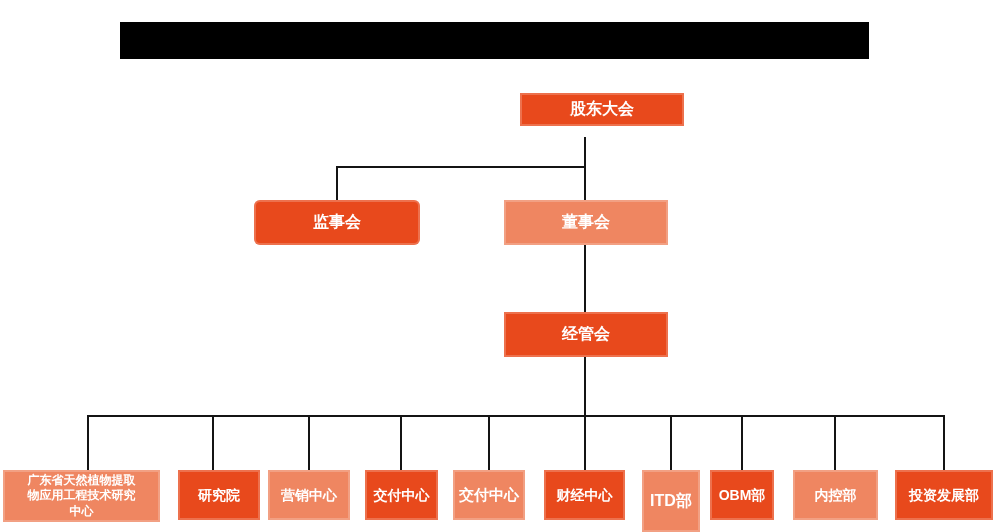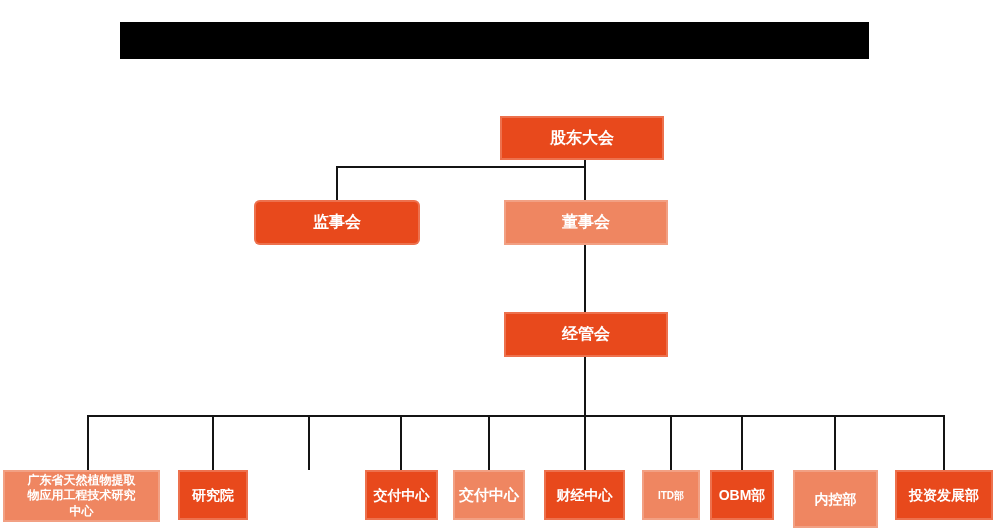"股东大会" .n-shareholders { height: 44px -> 33px; left: 500px -> 520px; margin-top: 23px -> none }
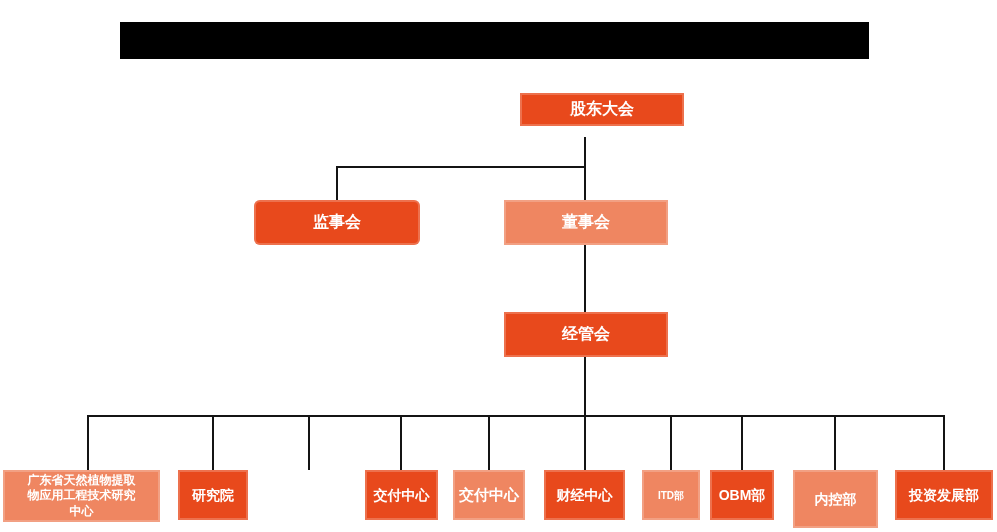"研究院" .n-research-institute { width: 70px -> 82px }
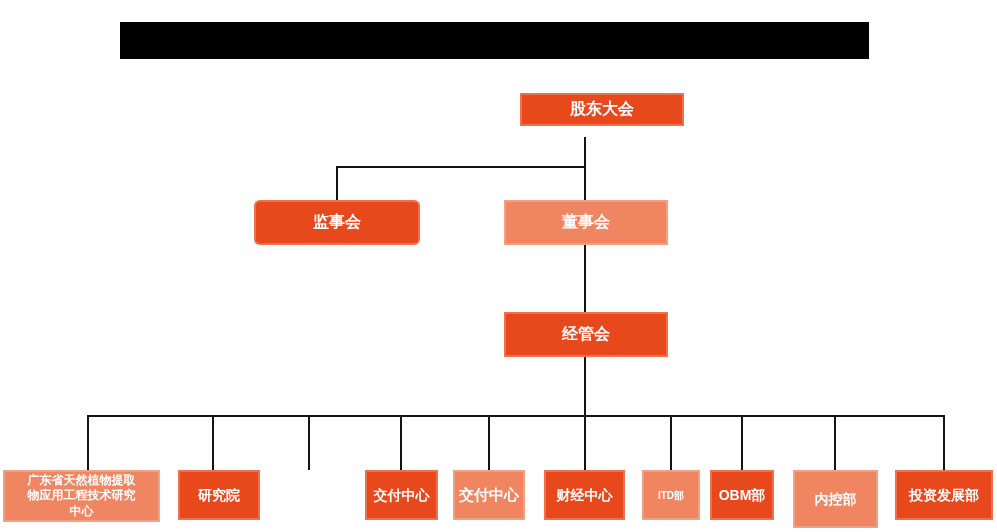"营销中心" div.node { html: none -> <div> <span>营销中心</span> </div> }
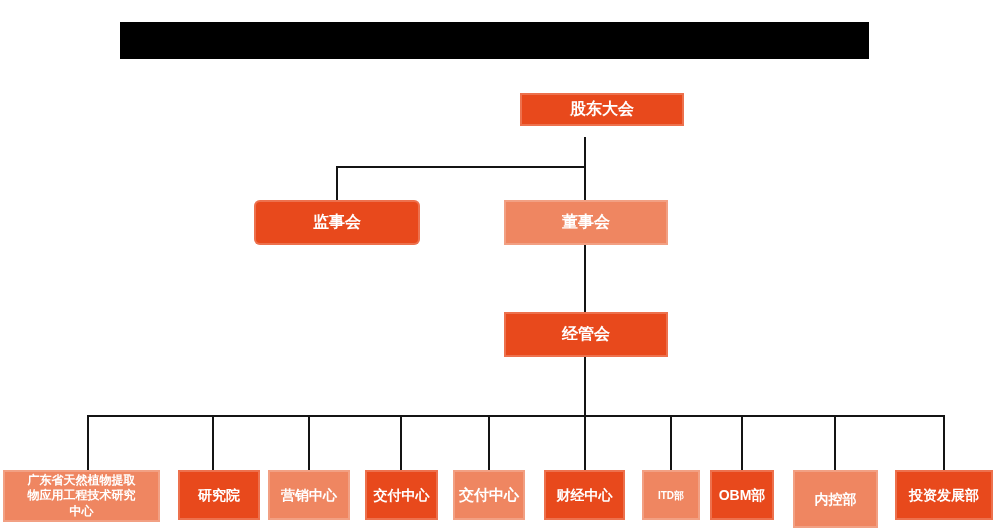"ITD部" .n-itd { font-size: 10px -> 16px; height: 50px -> 62px }
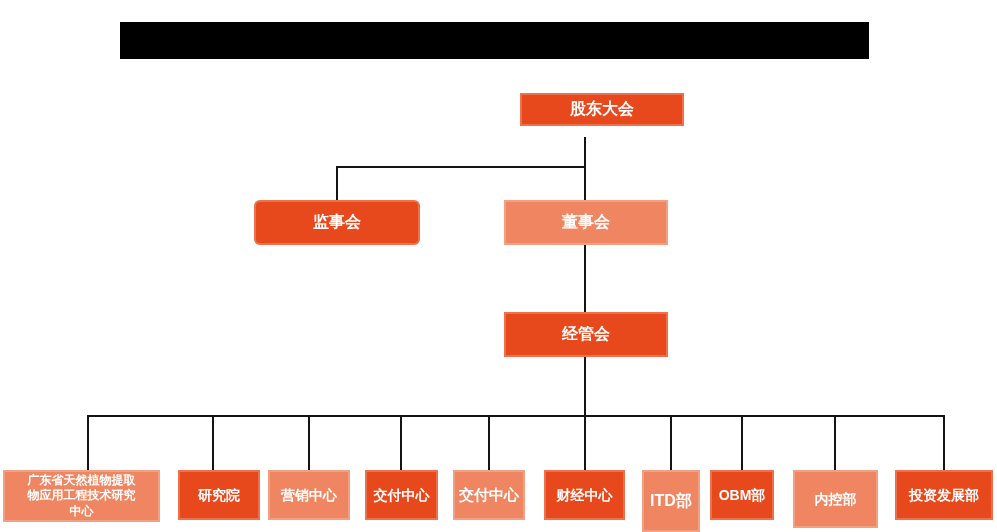"内控部" .n-internal { height: 58px -> 50px }
